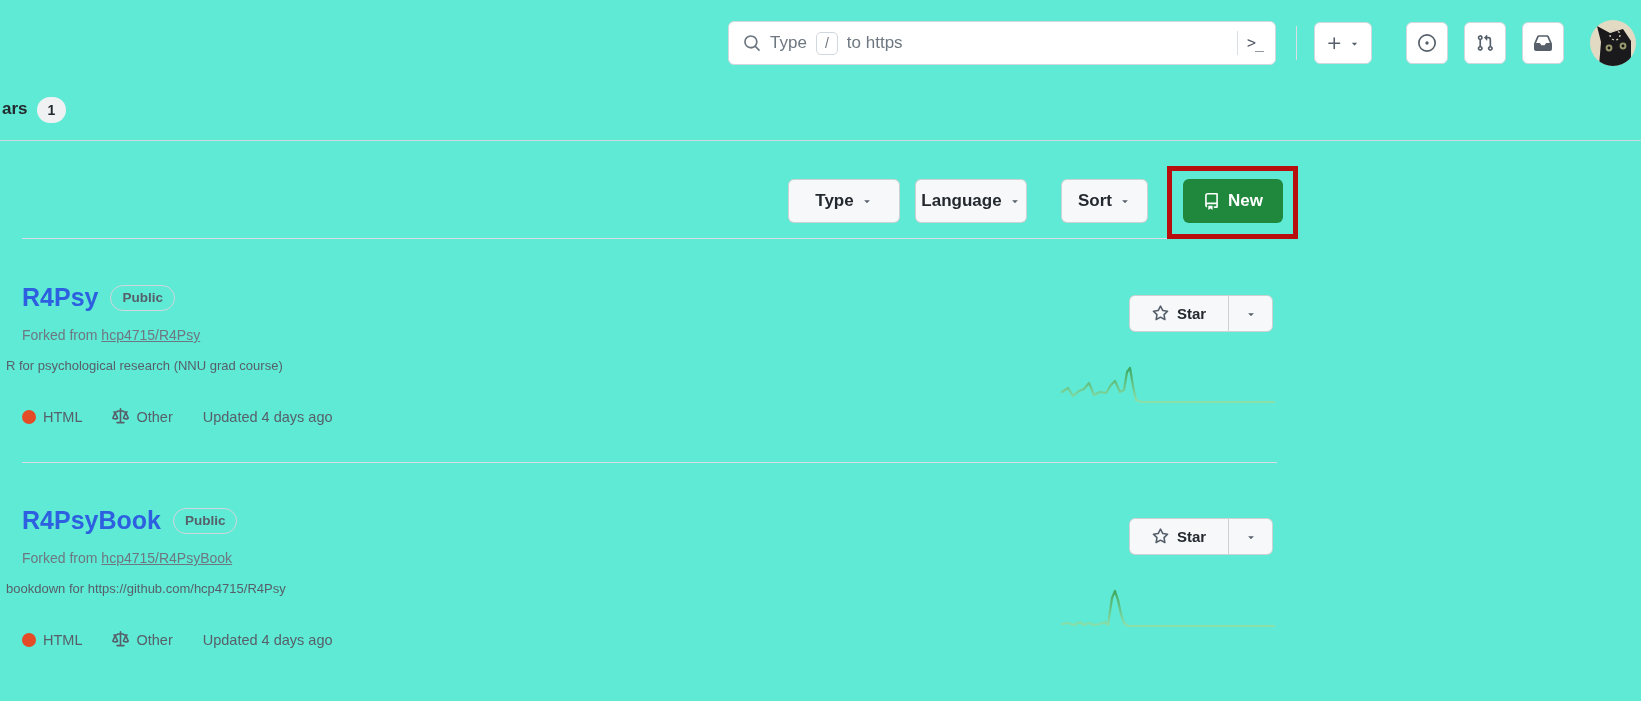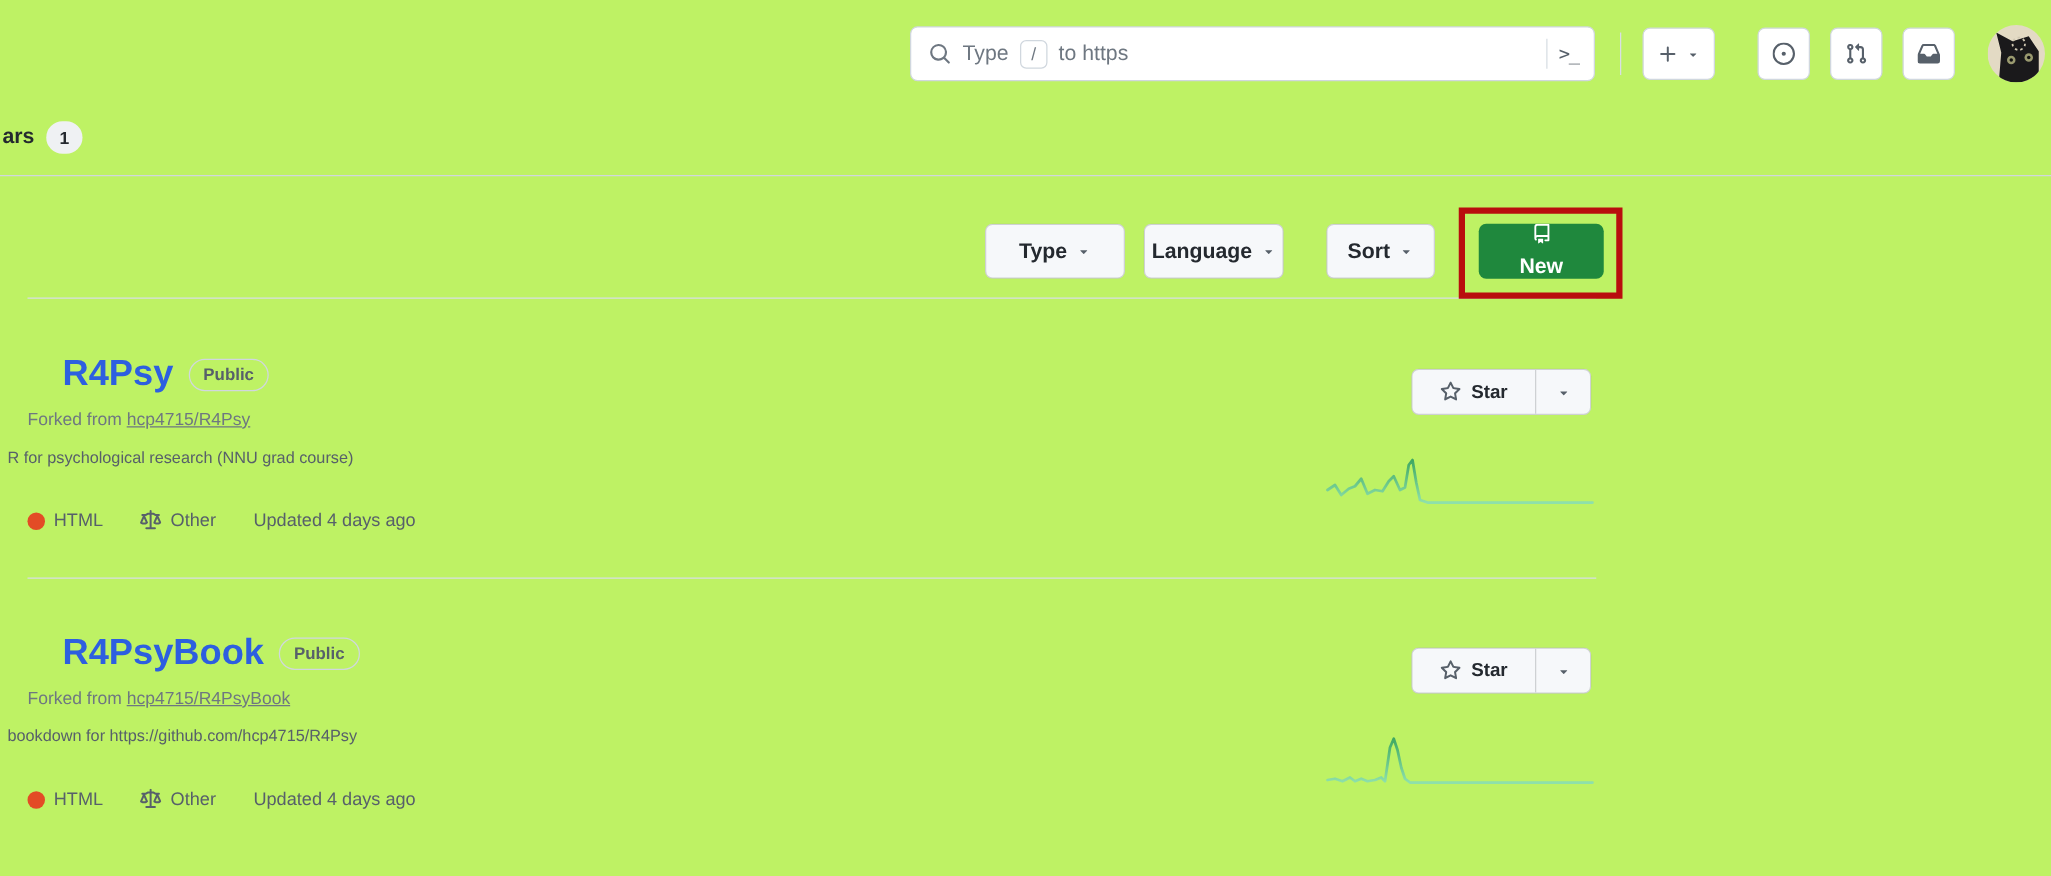"Type" .page { background: #bef264 -> #5eead4 }
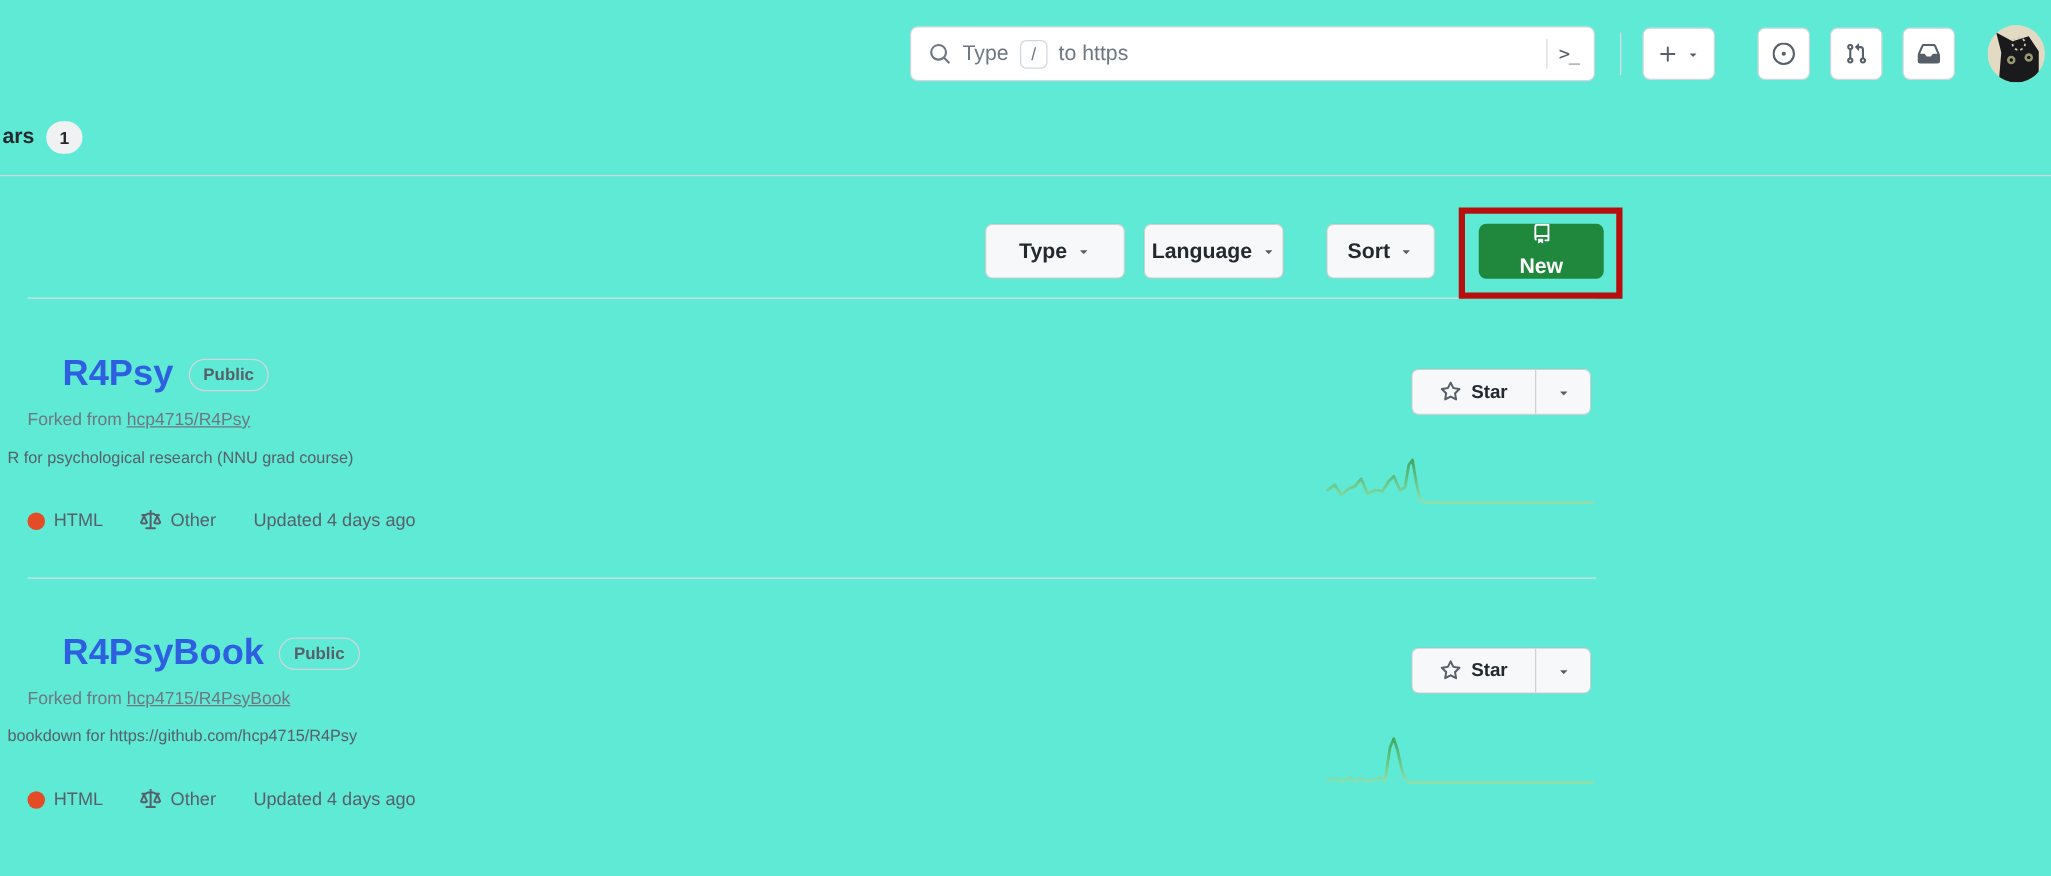"New" .new-btn { flex-direction: column -> none }
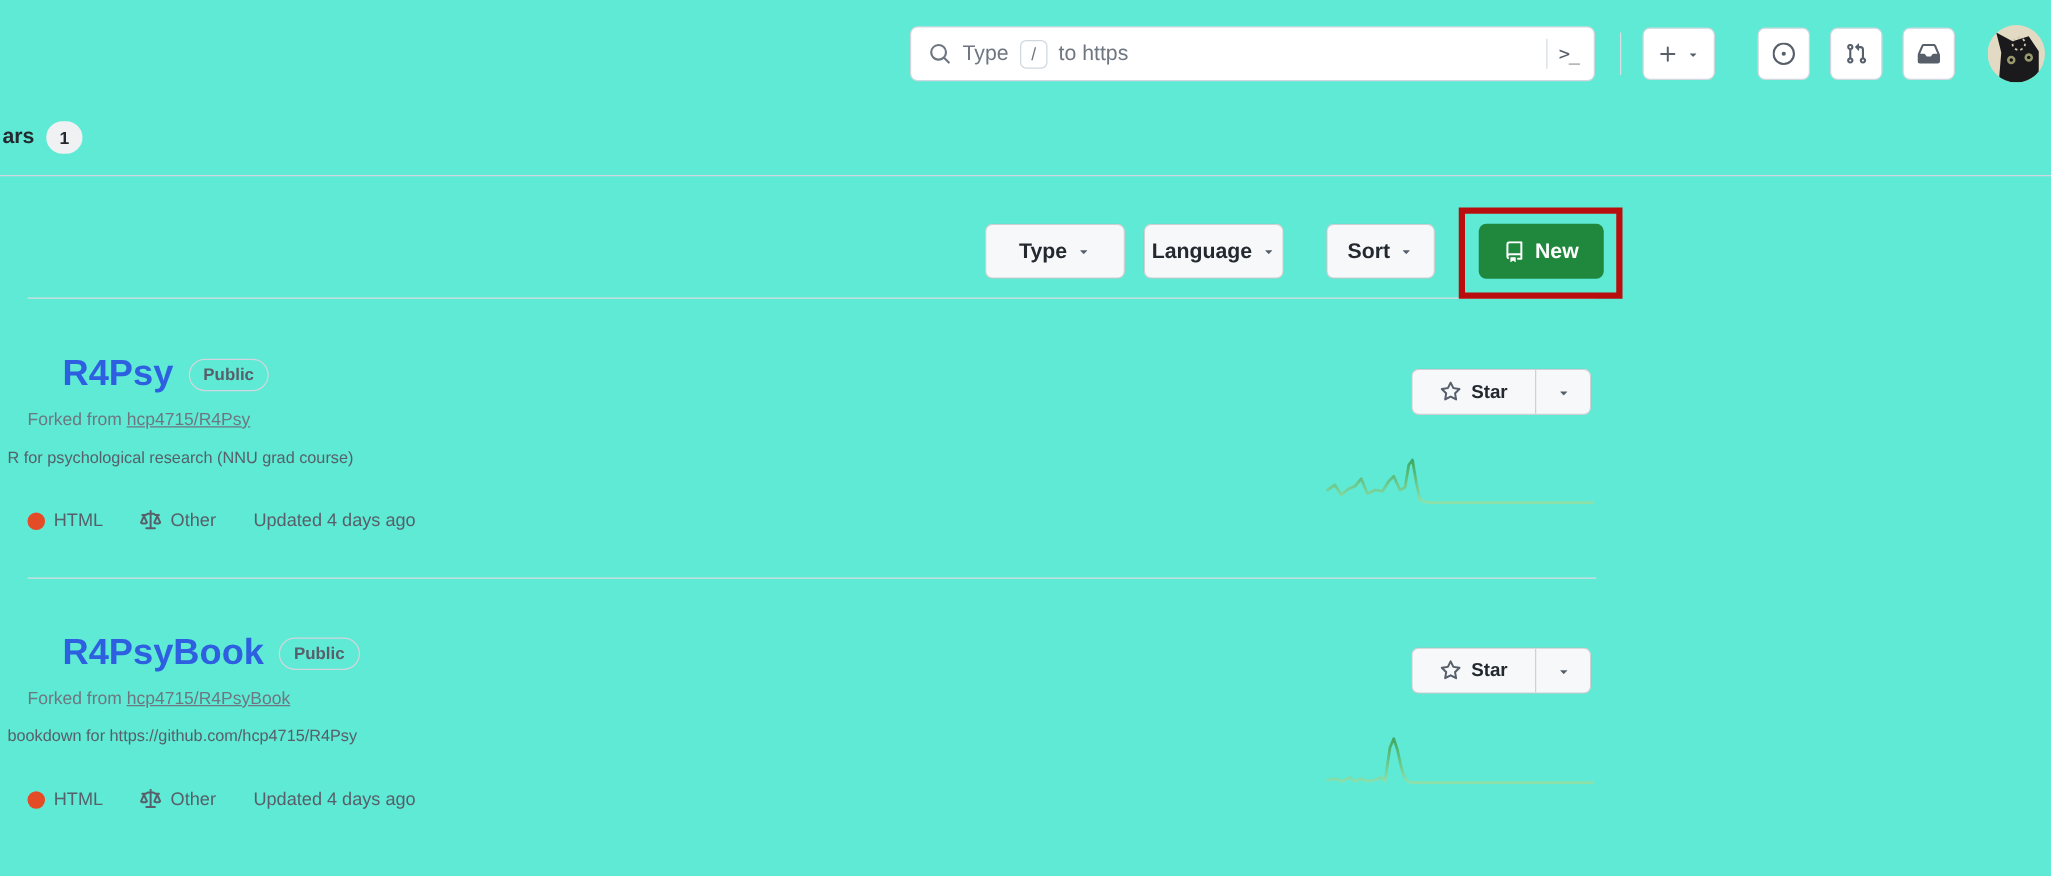"R4Psy" .repo-name { font-size: 29px -> 25px; margin-left: 28px -> none }
